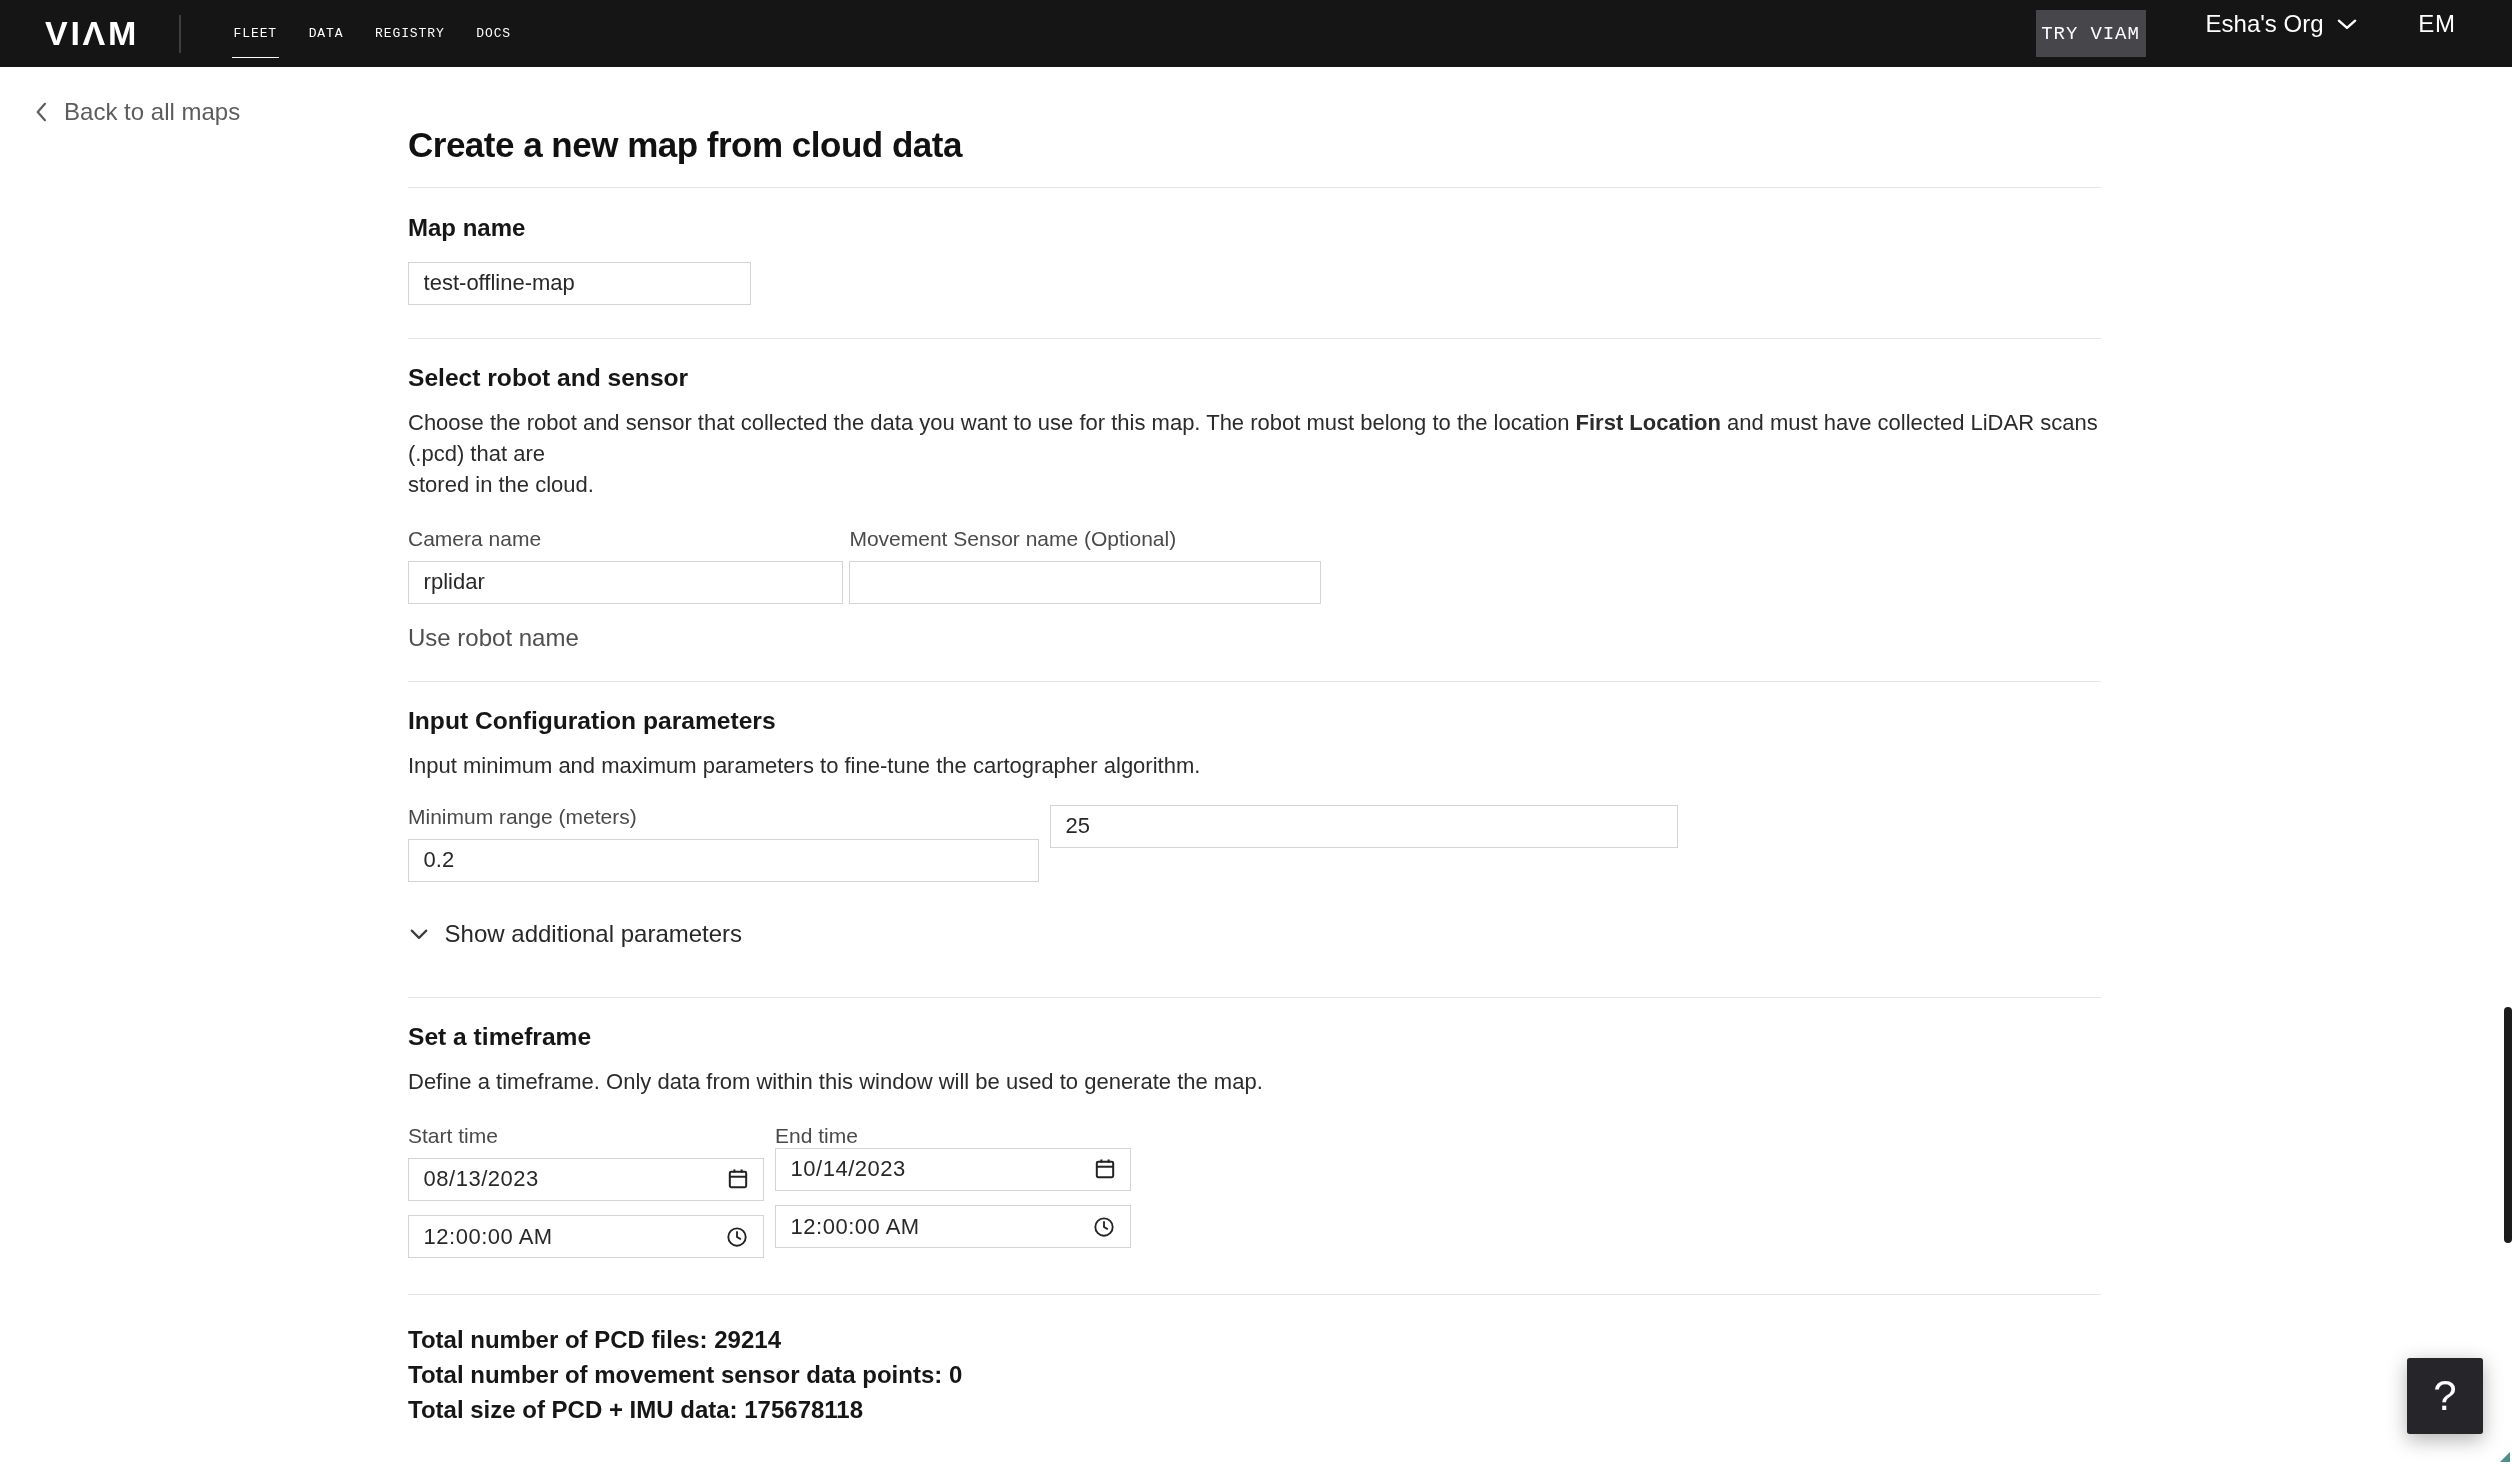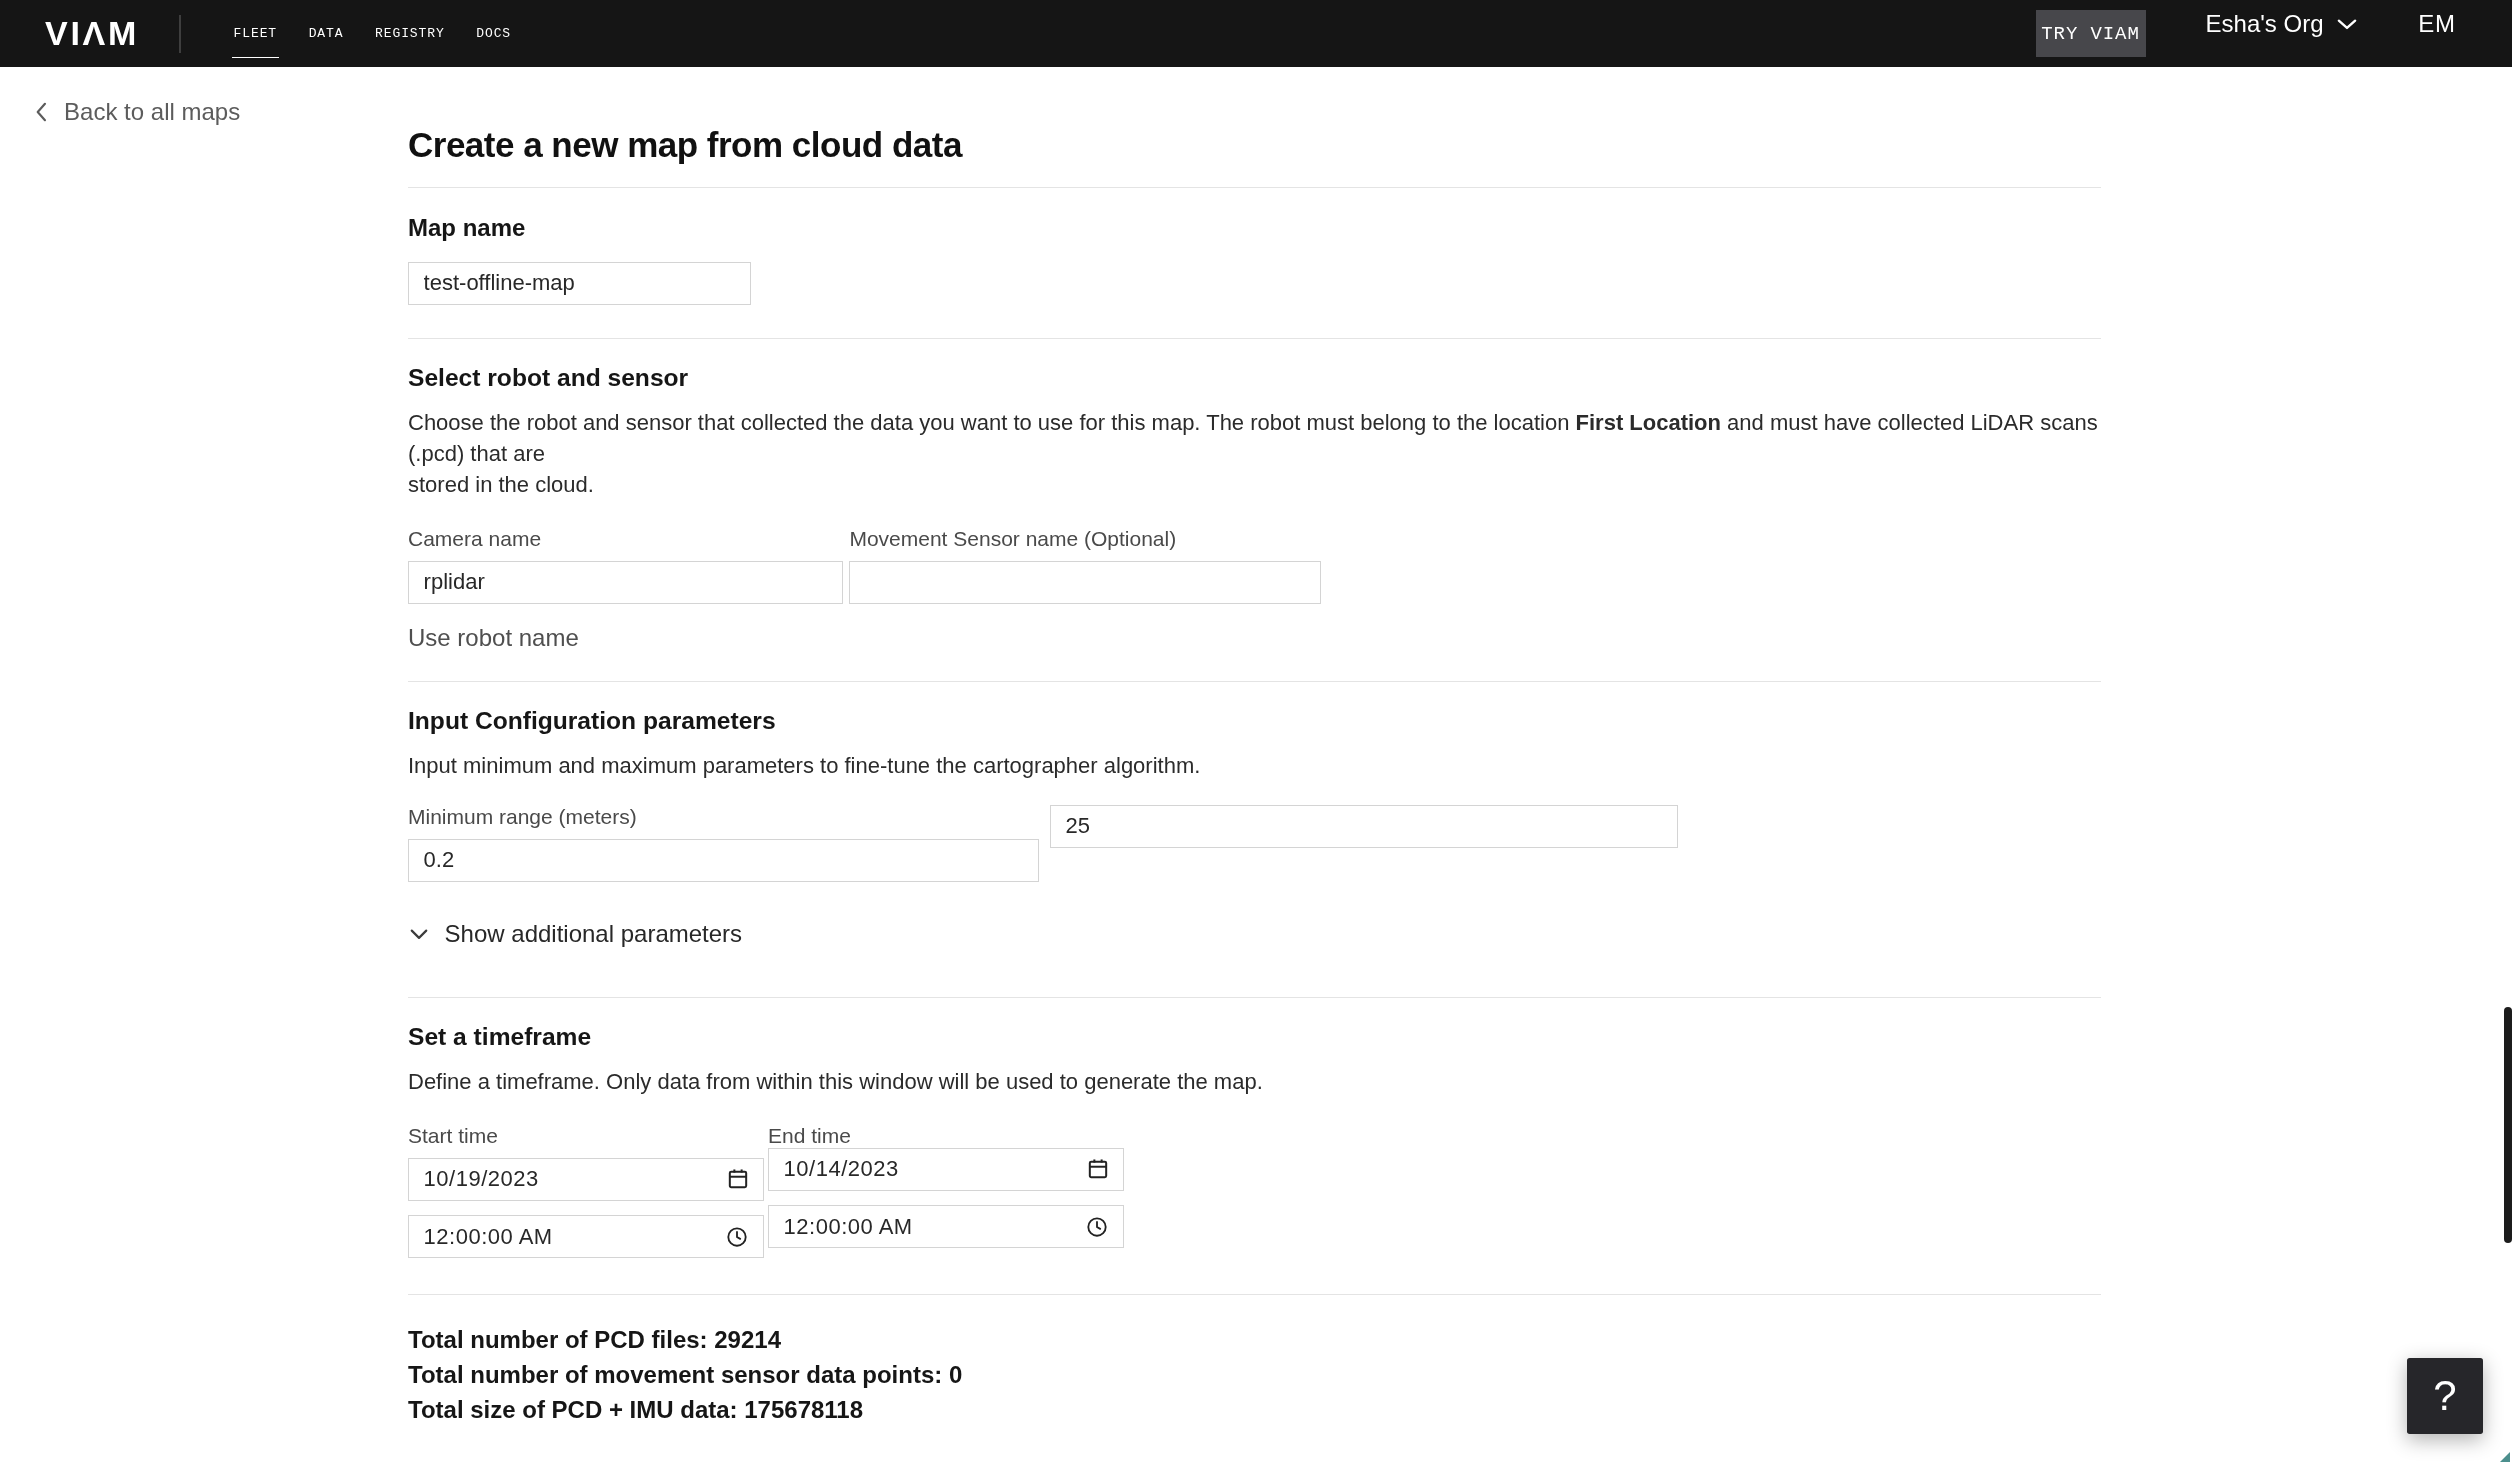"Start time" .time-row { gap: 4px -> 11px }
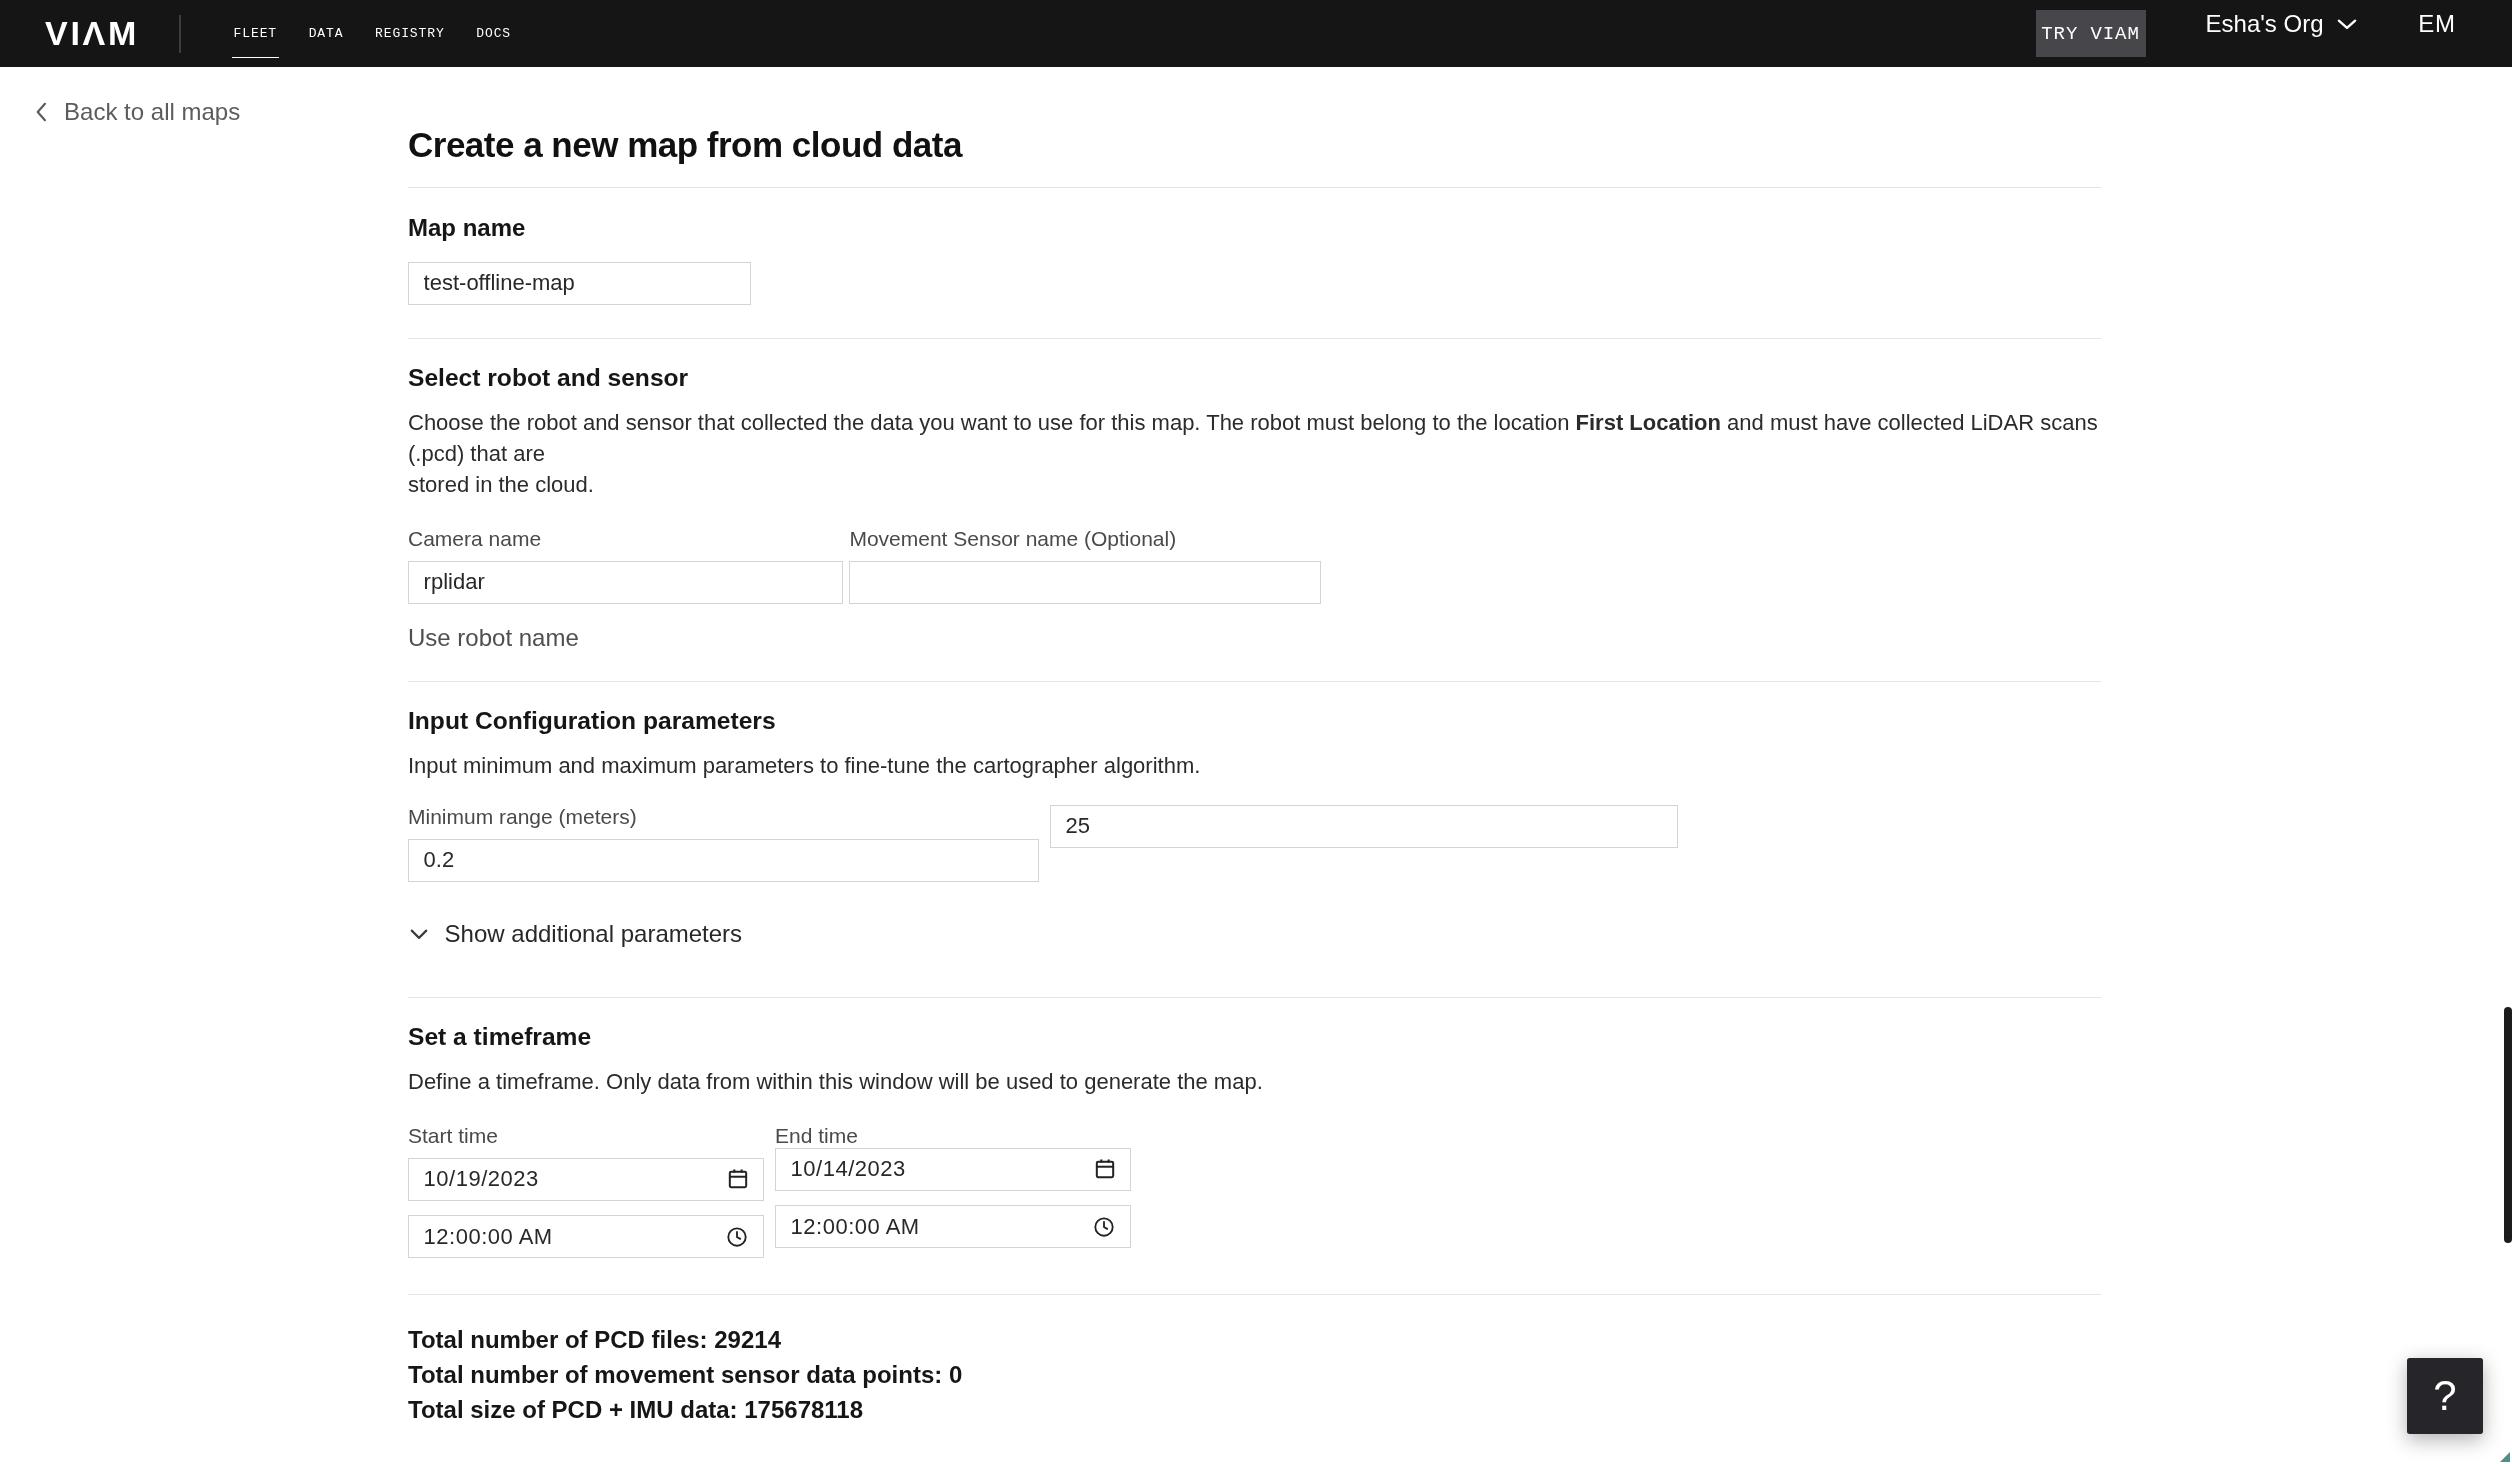"10/19/2023" span.val { text: 10/19/2023 -> 08/13/2023 }
